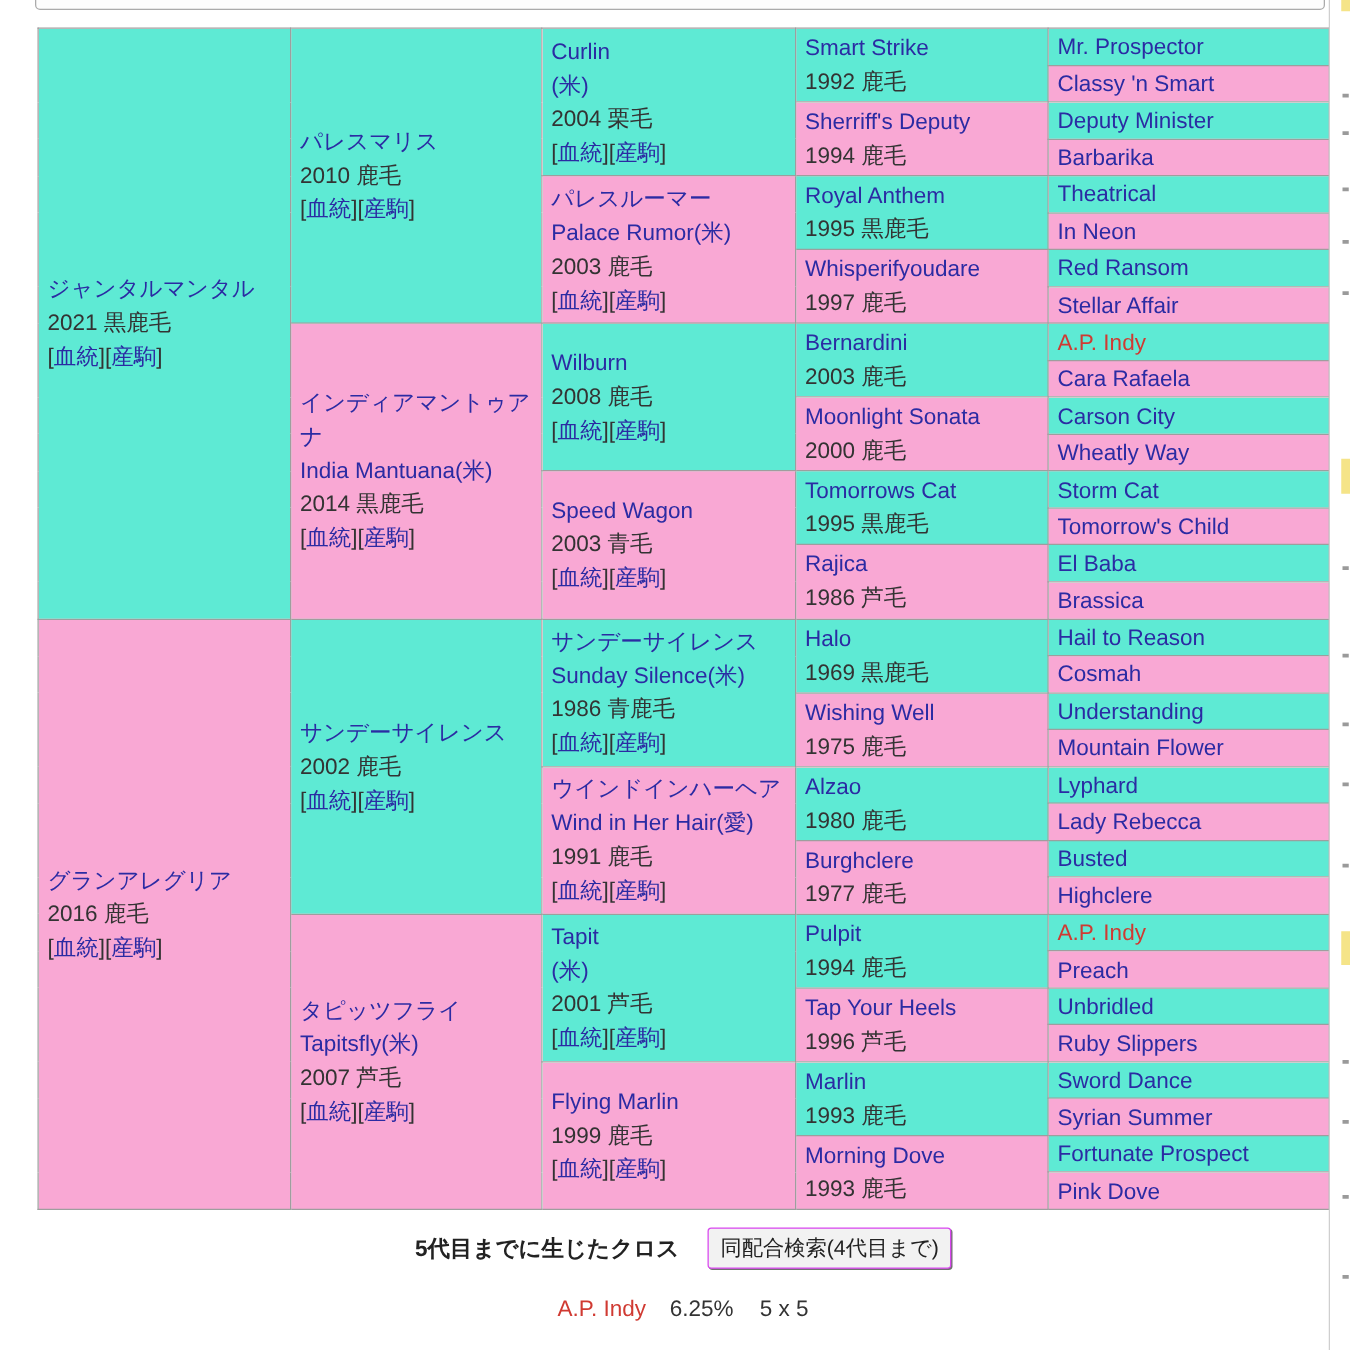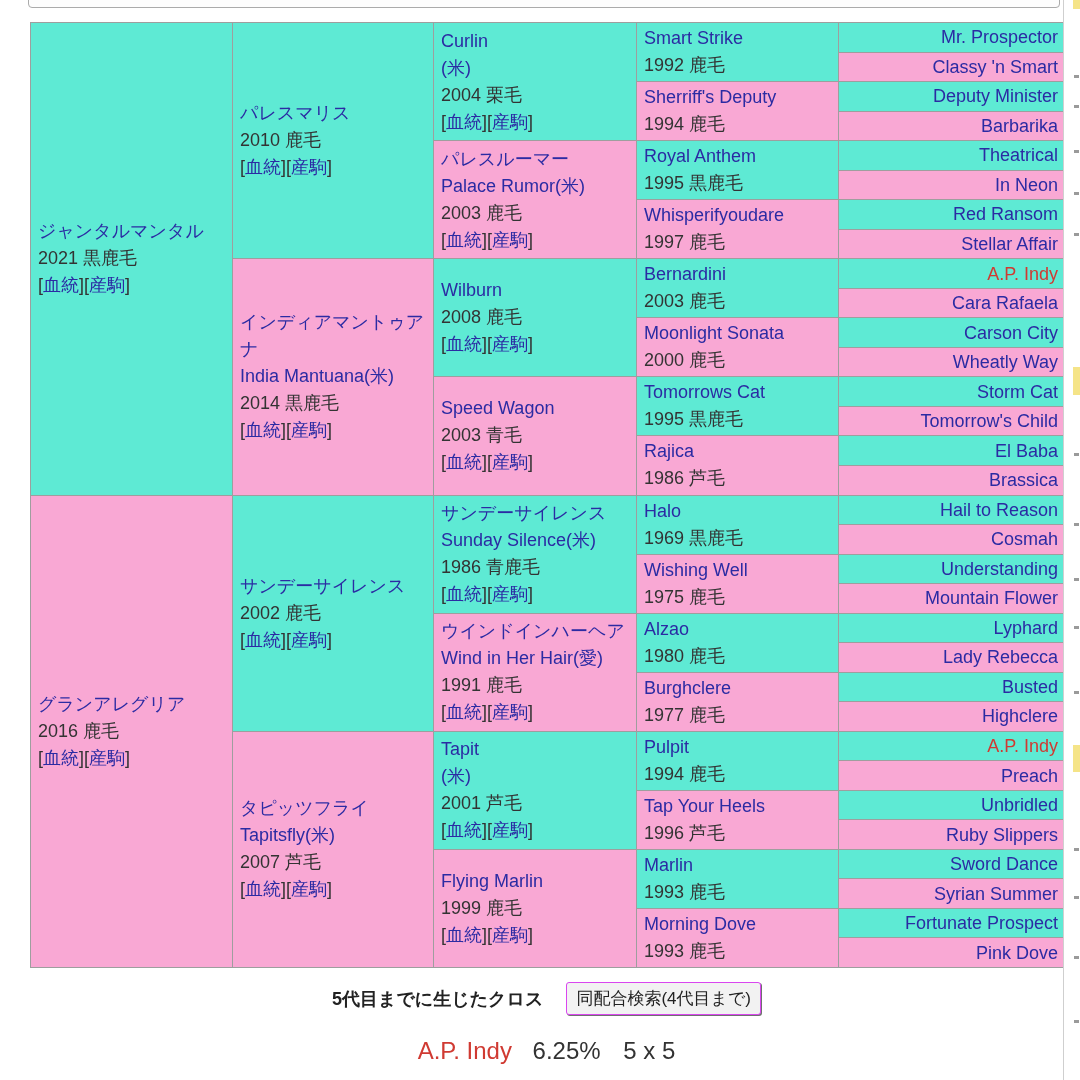"Mr. Prospector" .one { text-align: right -> none }
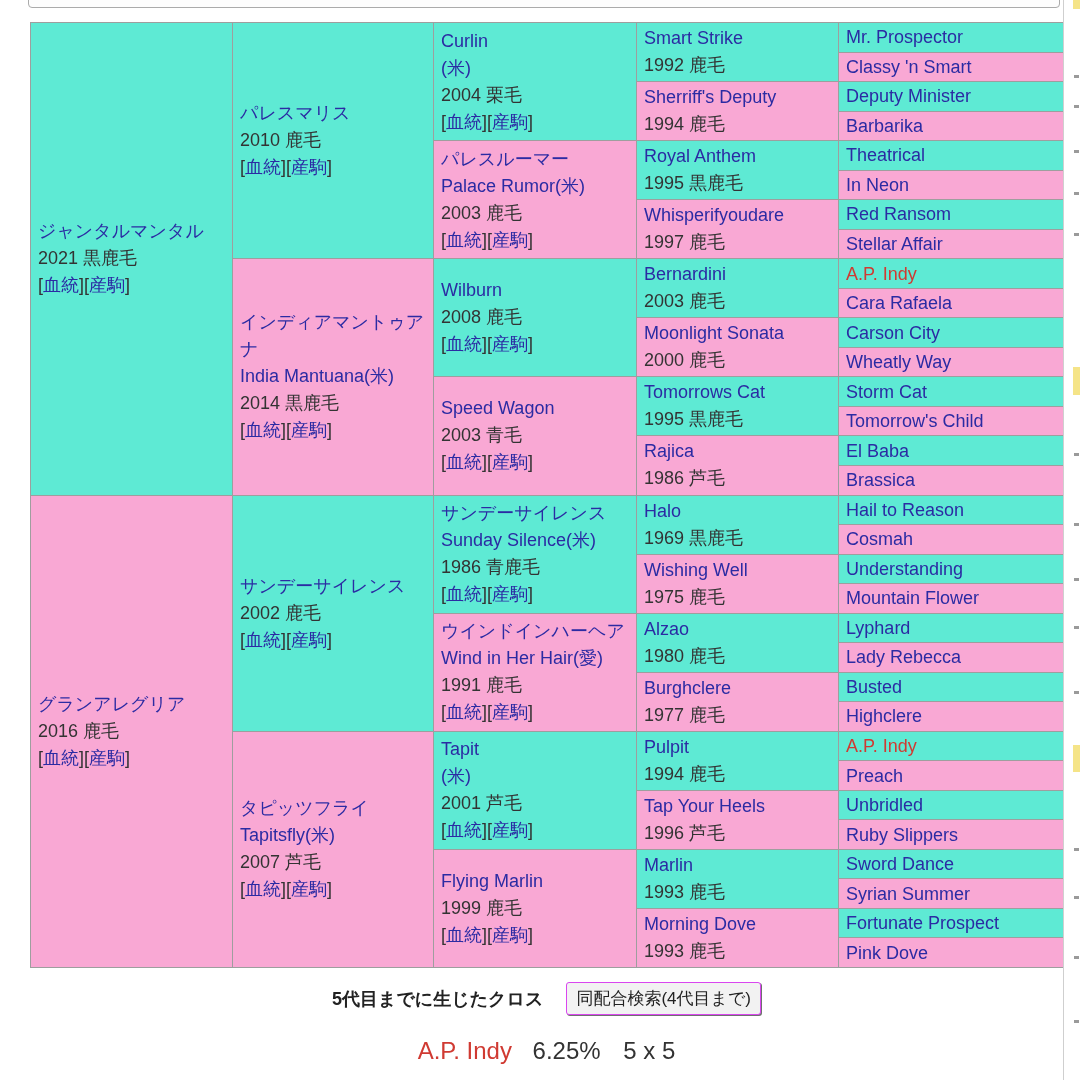"A.P. Indy 6.25% 5 x" .crossresult { font-size: 24px -> 18px }
